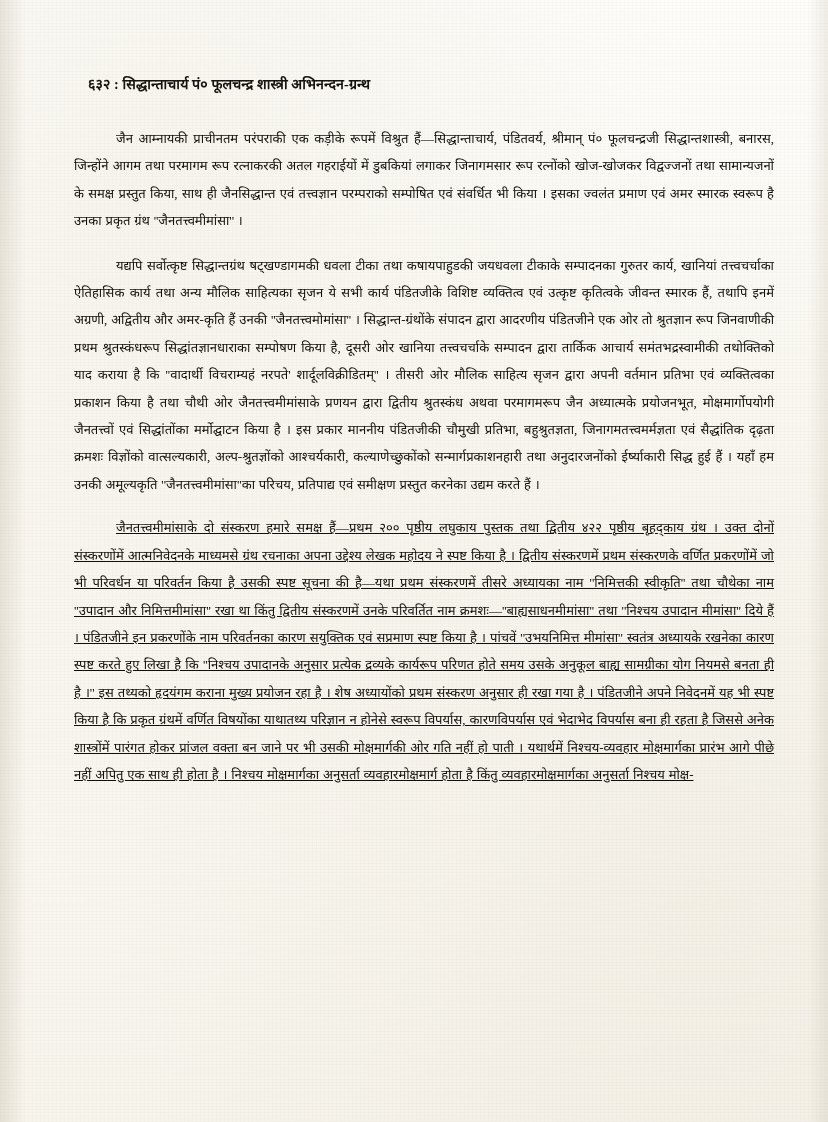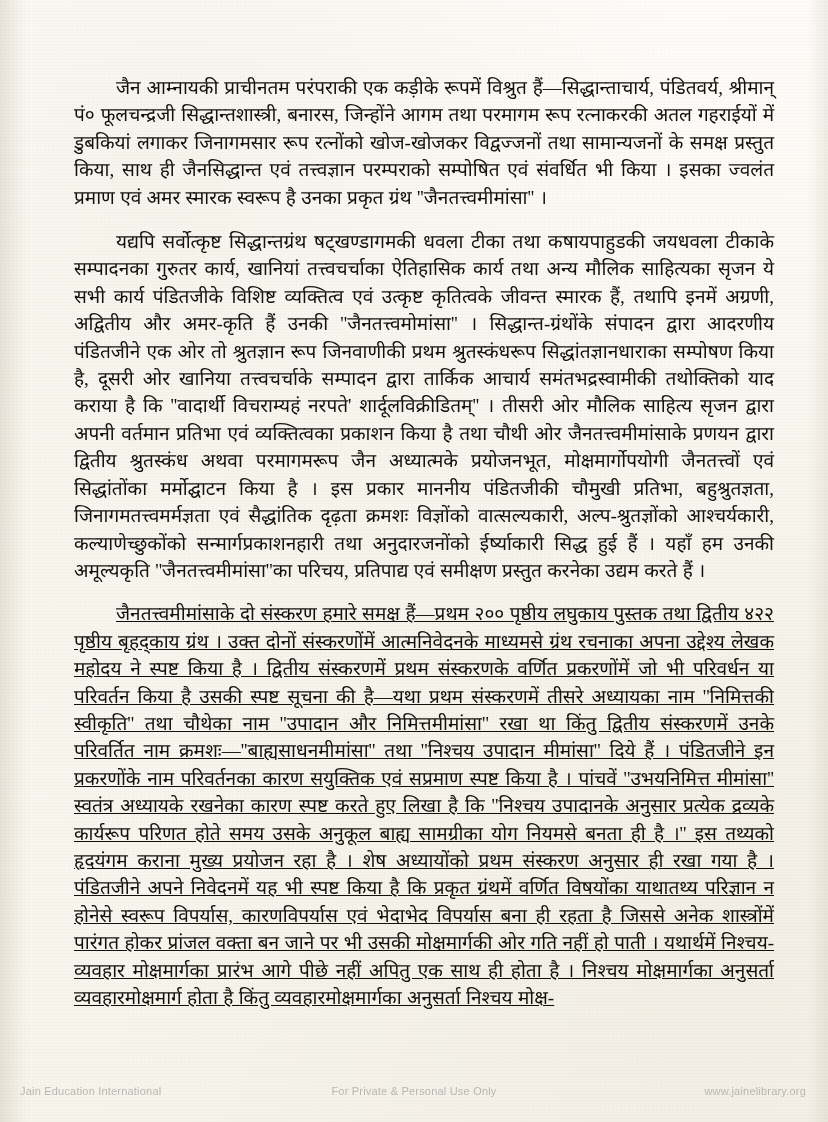"६३२ : सिद्धान्ताचार्य पं० फूलचन्द्र" div.running-head { html: none -> <div>६३२ : सिद्धान्ताचार्य पं० फूलचन्द्र शास्त्री अभिनन्दन-ग्रन्थ</div> }
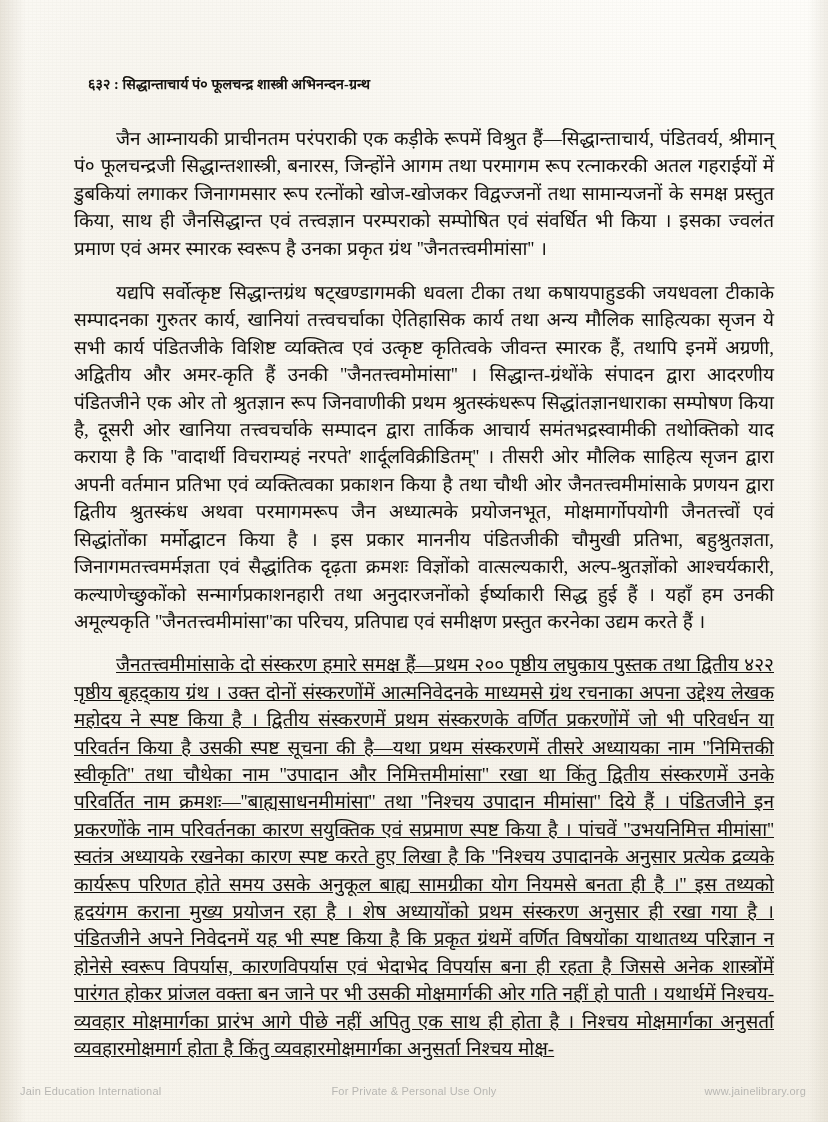"जैन आम्नायकी प्राचीनतम परंपराकी एक" .para { font-size: 19px -> 13px }
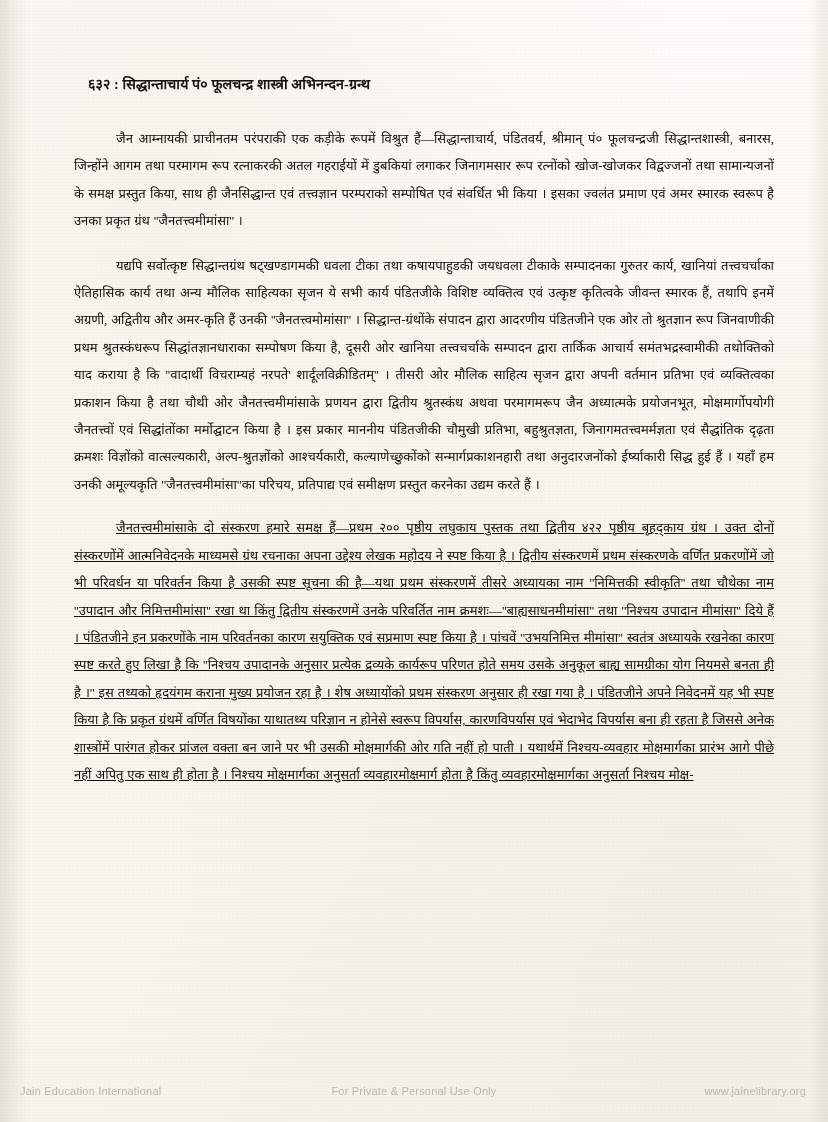"Jain Education International" div.footer { html: <div> <div>Jain Education International</div> <div>For Private &amp; Personal Use Only</div> <div>www.jainelibrary.org</div> </div> -> none }
